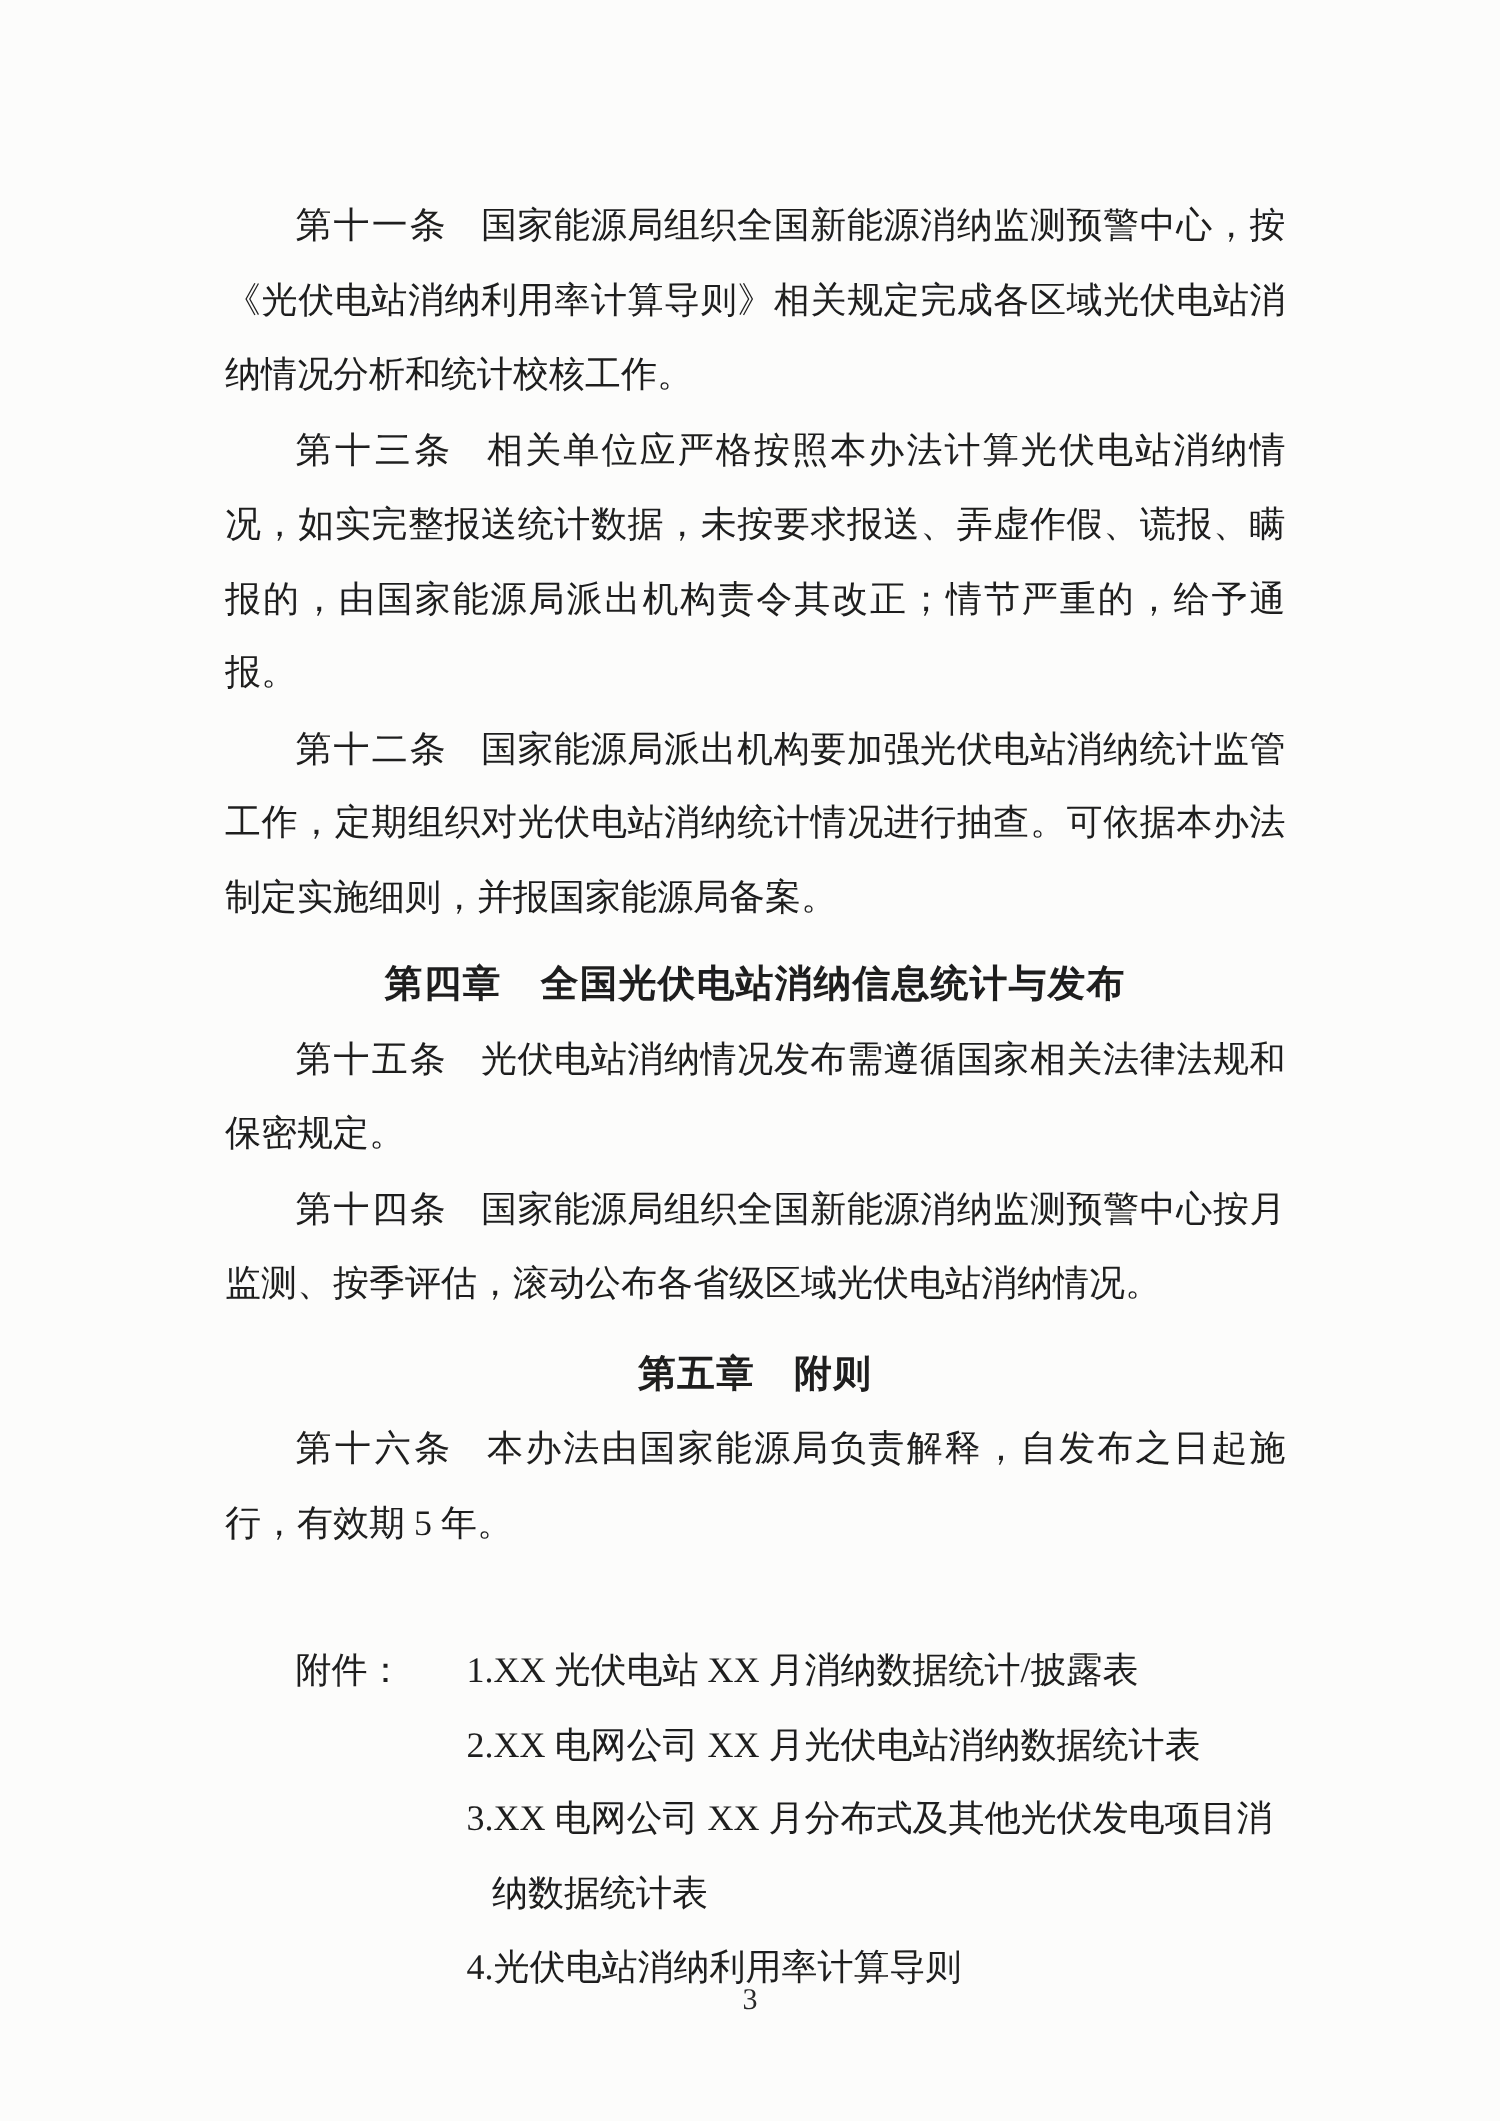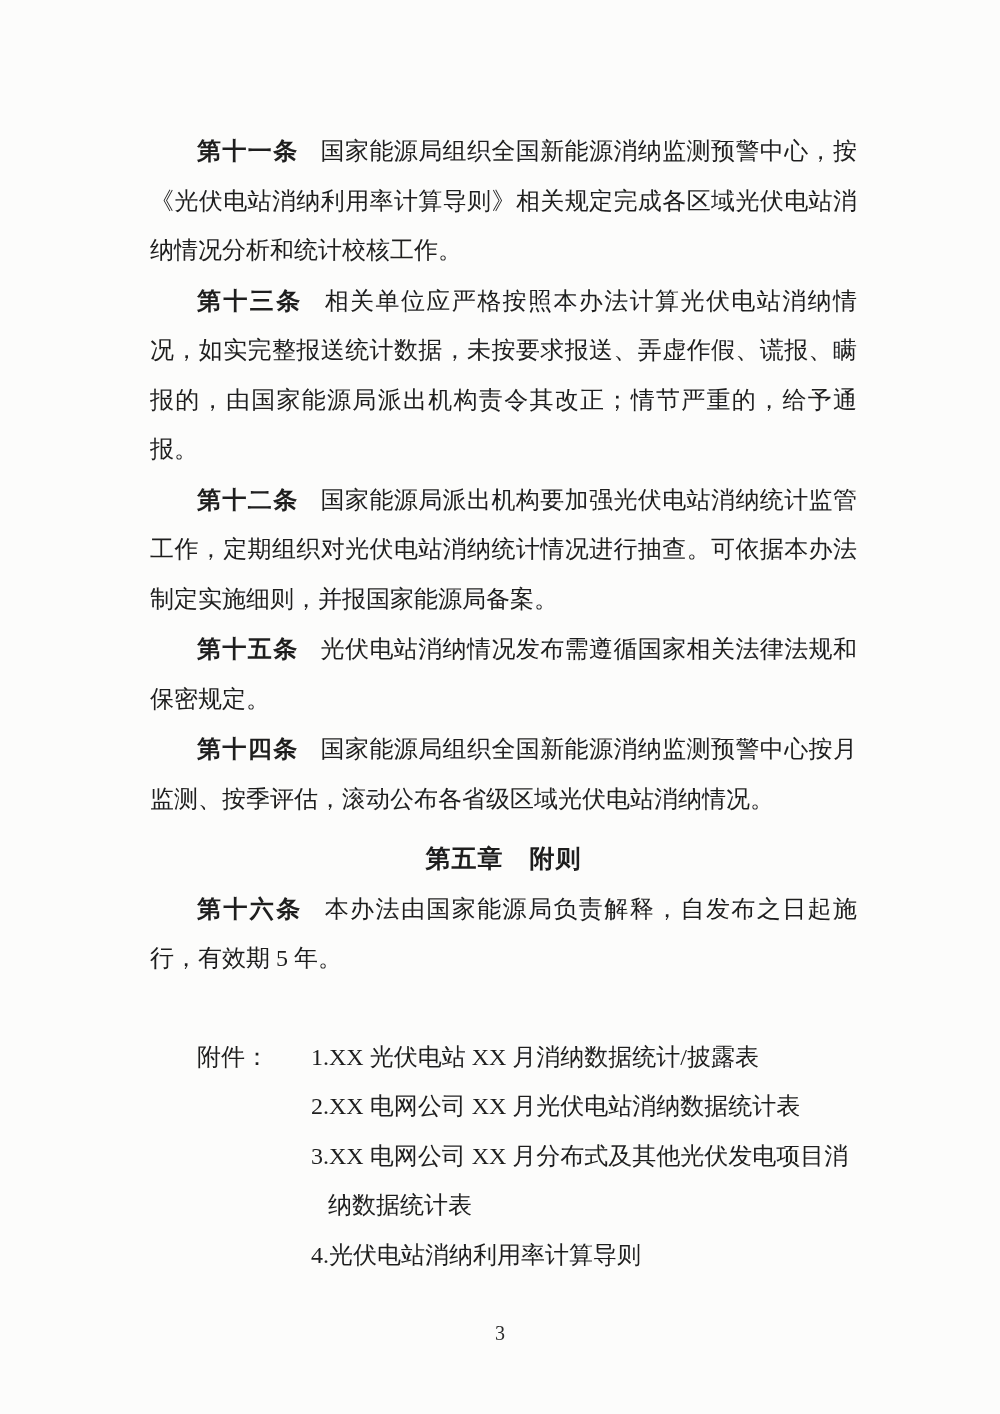"第十一条" .art-label { font-weight: bold -> normal }
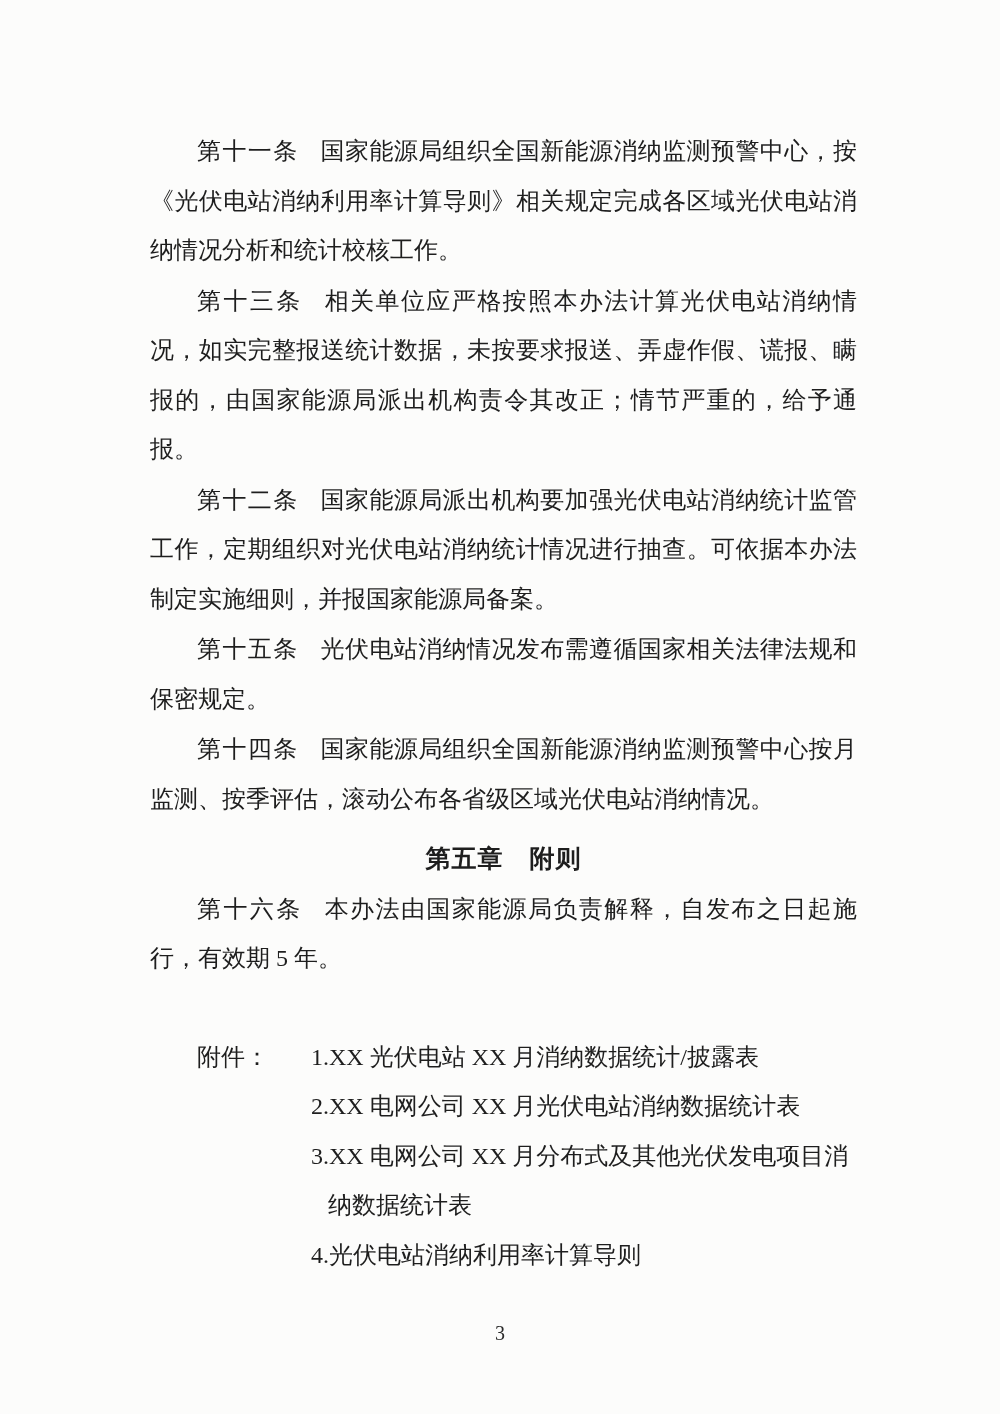"第四章 全国光伏电站消纳信息统计与发布" h2.chapter { html: none -> <h2>第四章 全国光伏电站消纳信息统计与发布</h2> }
